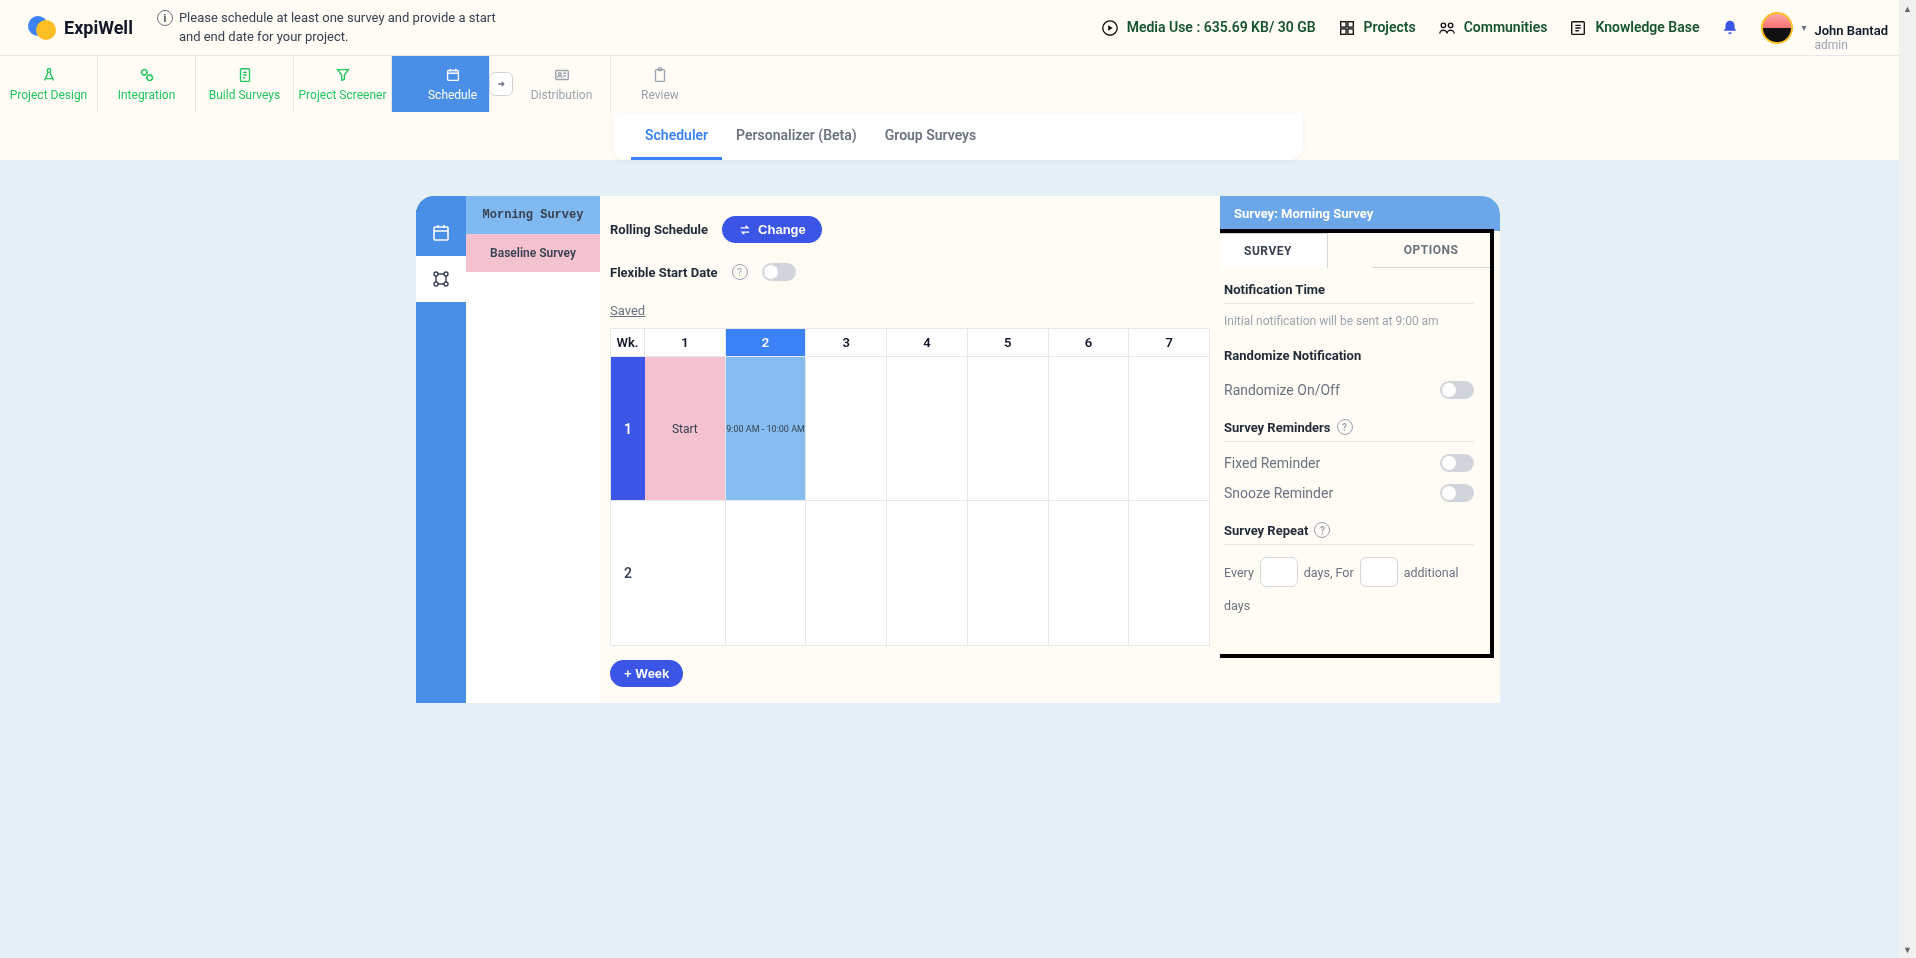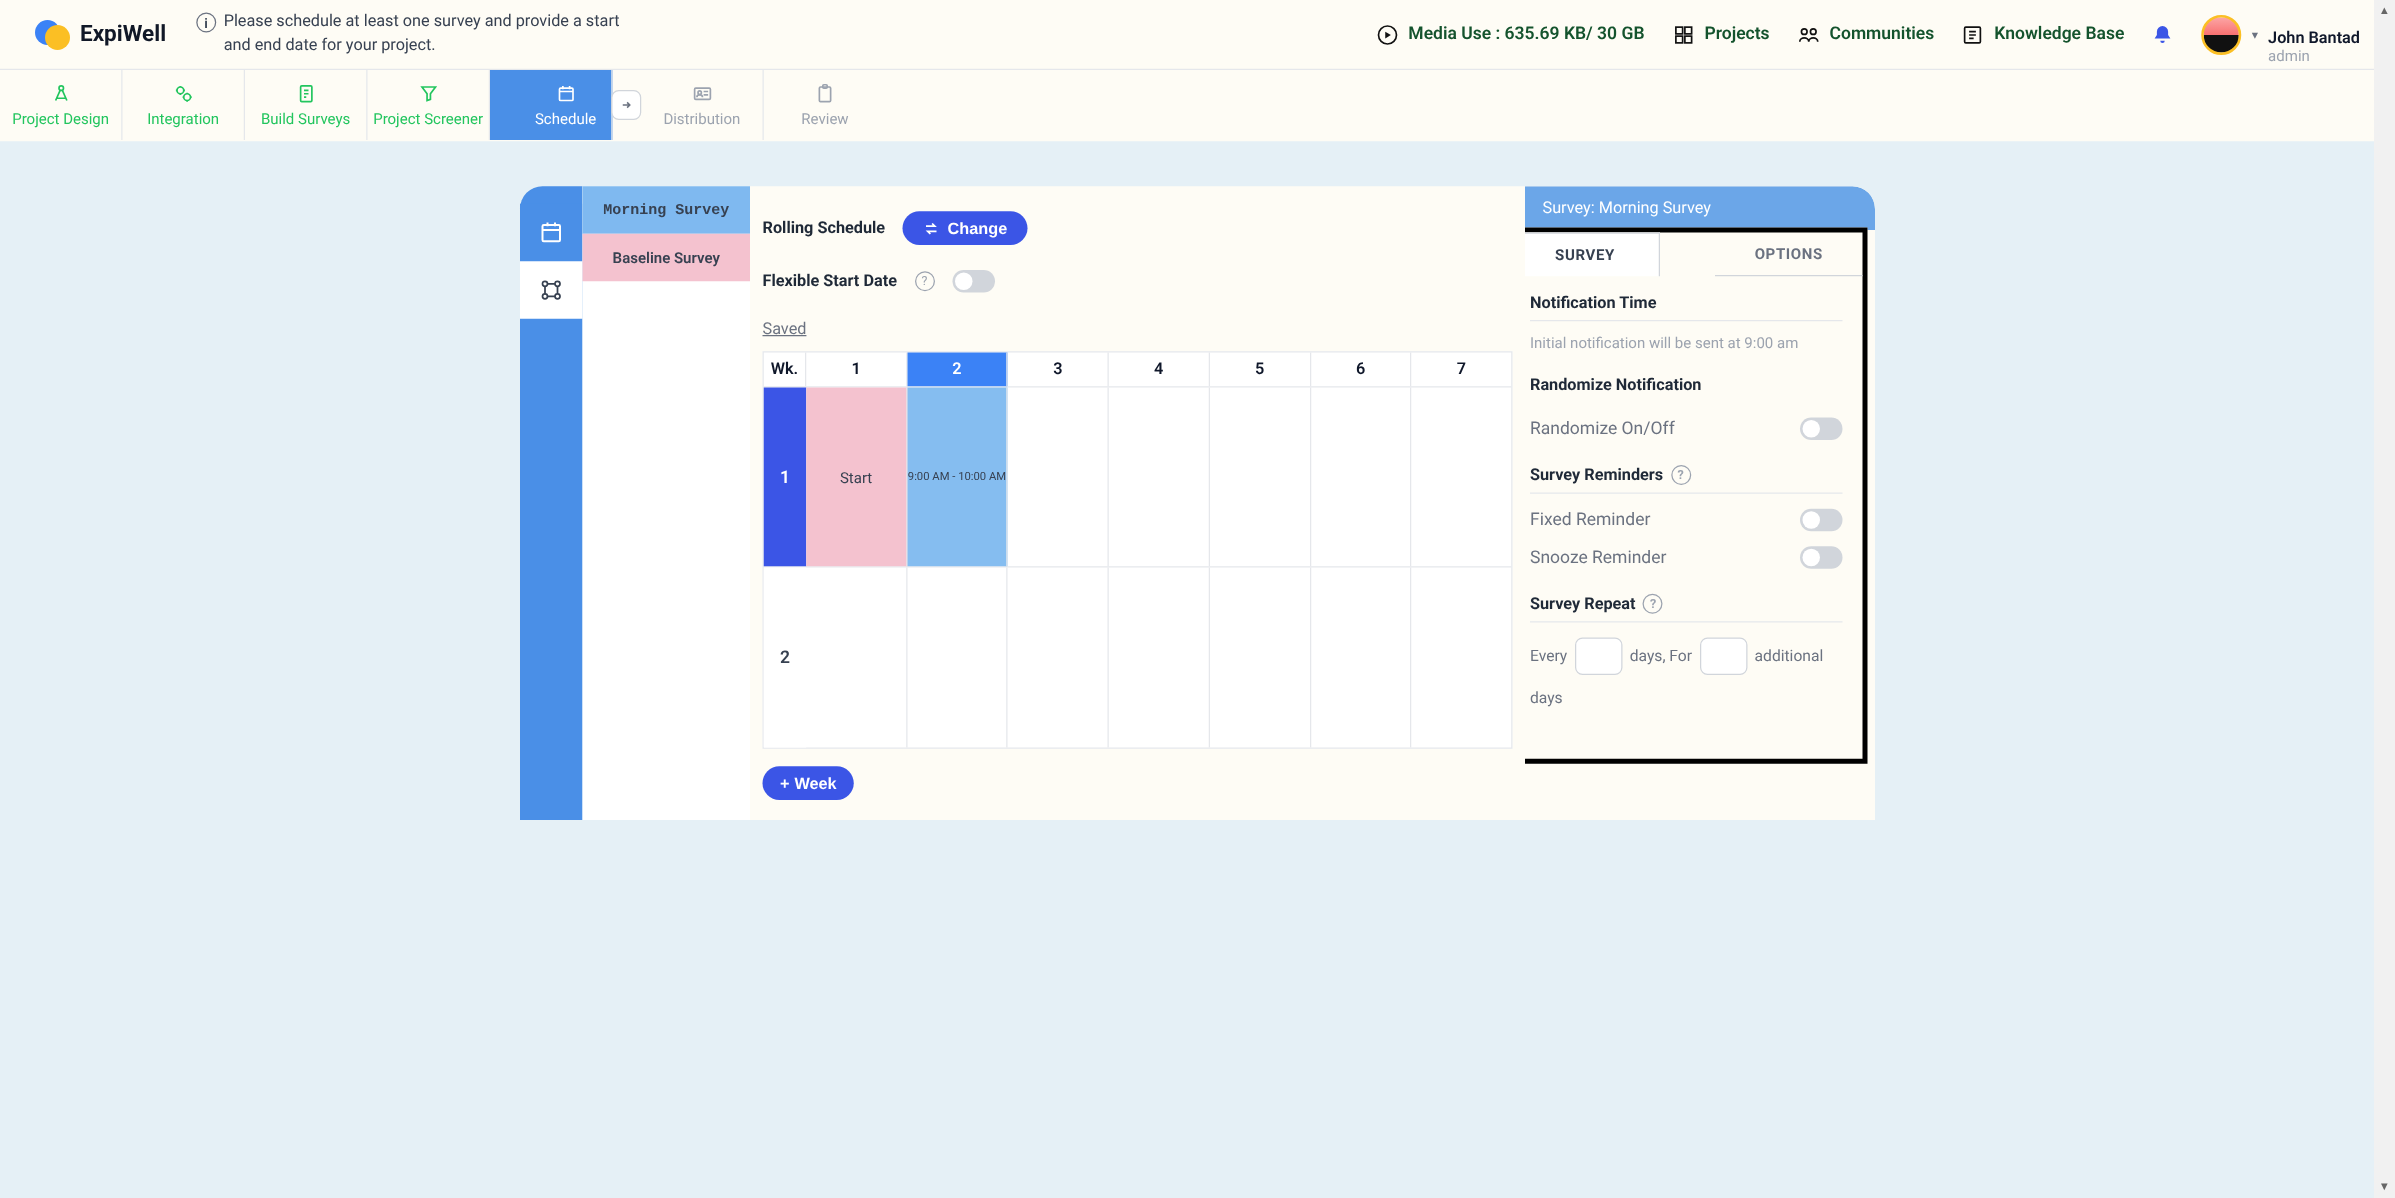"Scheduler" div.subtabs-card { html: none -> <div> <div>Scheduler</div> <div>Personalizer (Beta)</div> <div>Group Surveys</div> </div> }
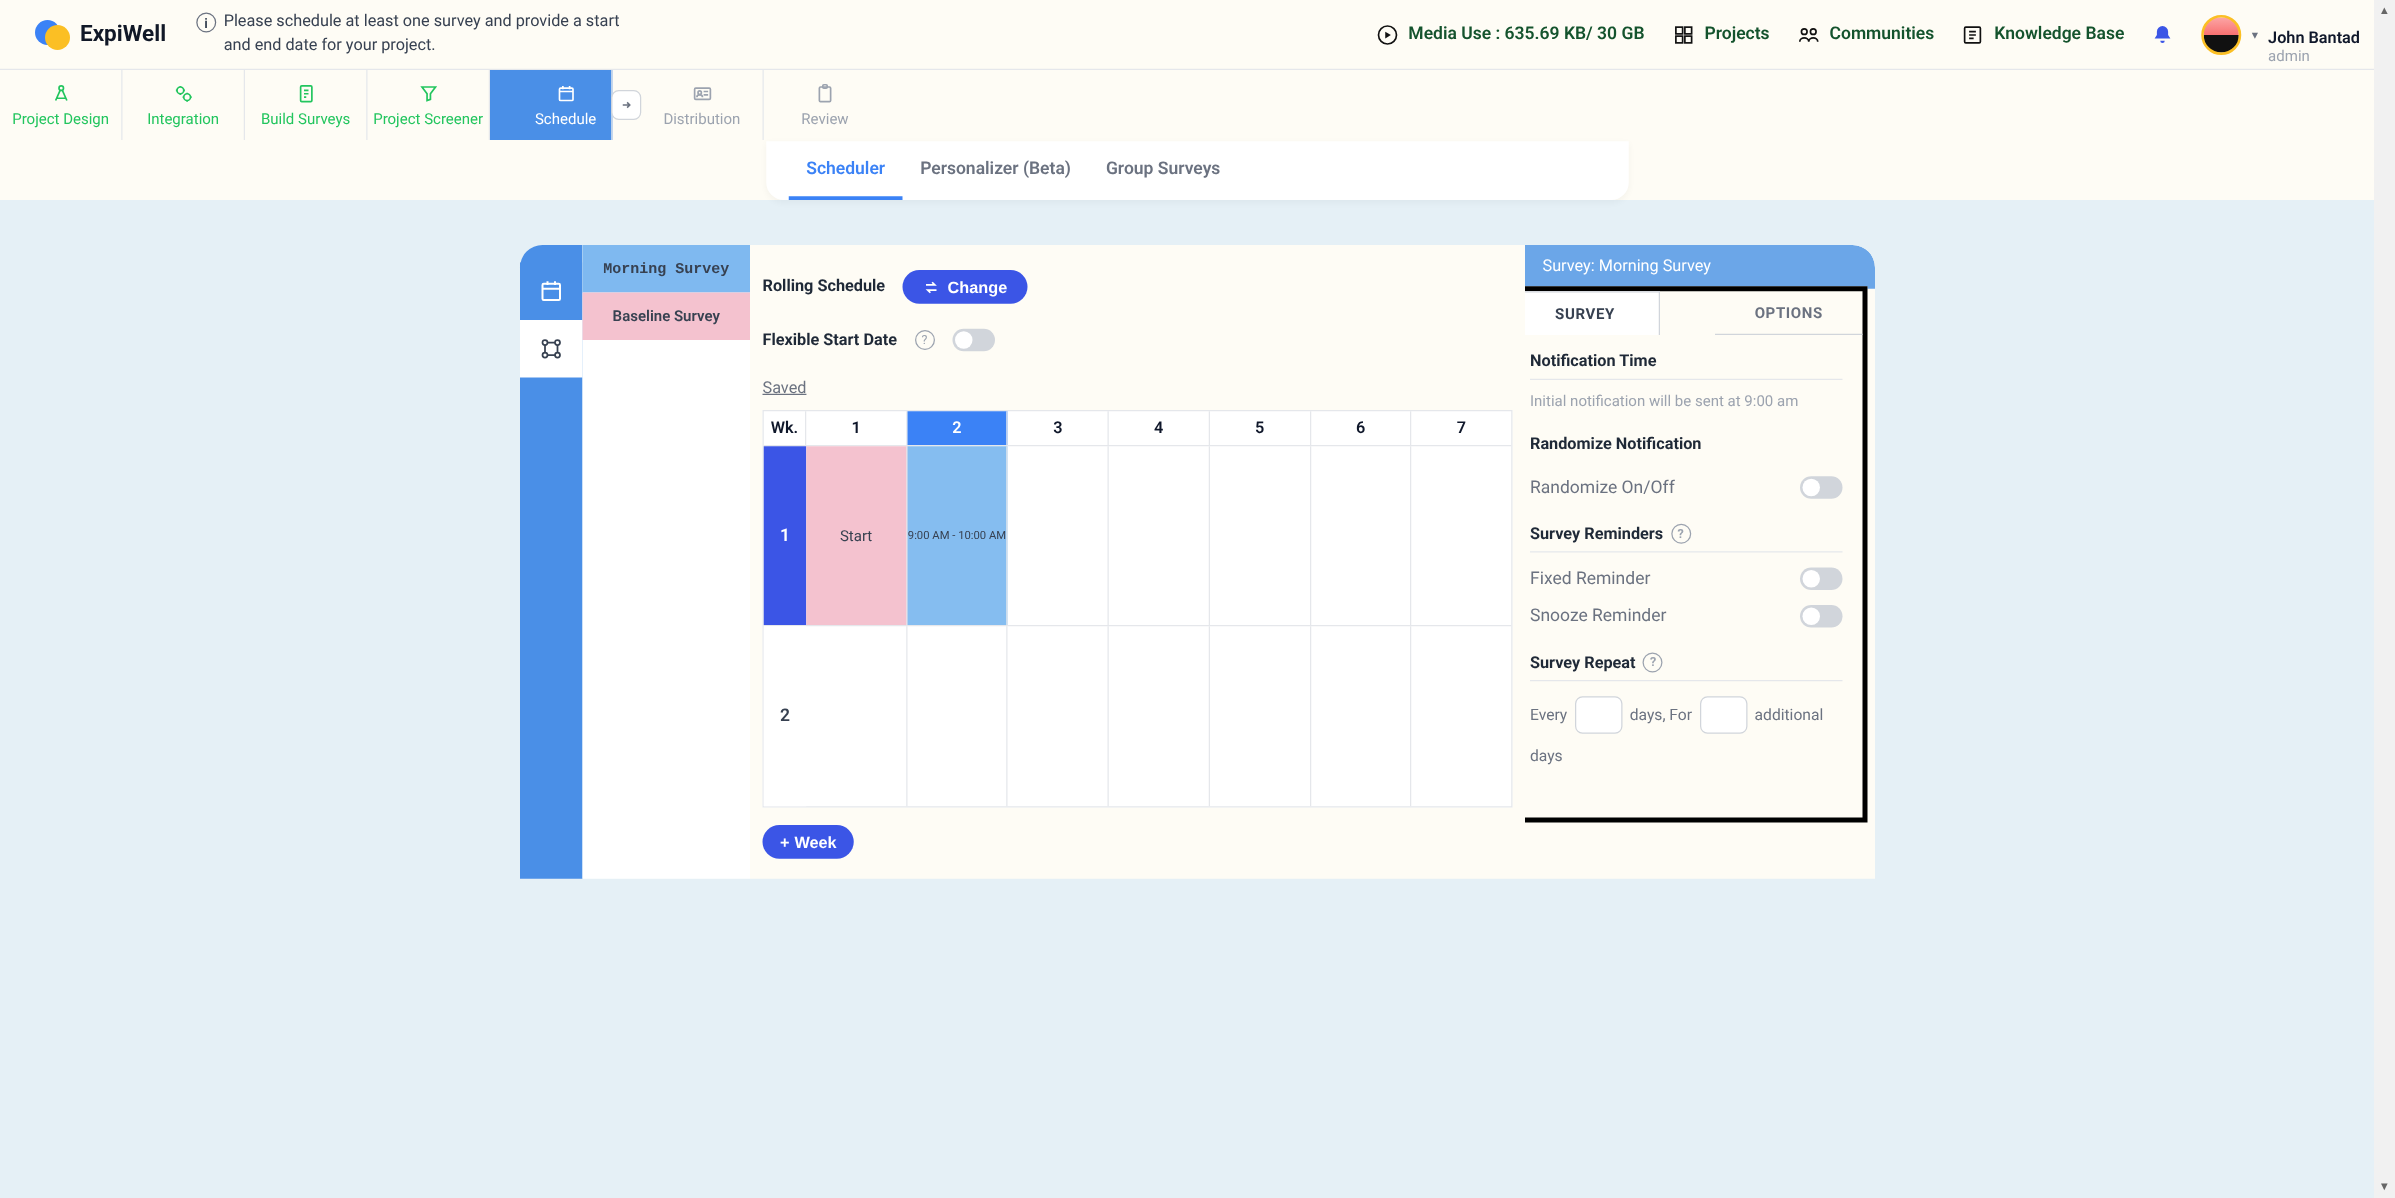"Survey: Morning Survey" .rp-head { font-weight: 400 -> 700 }
